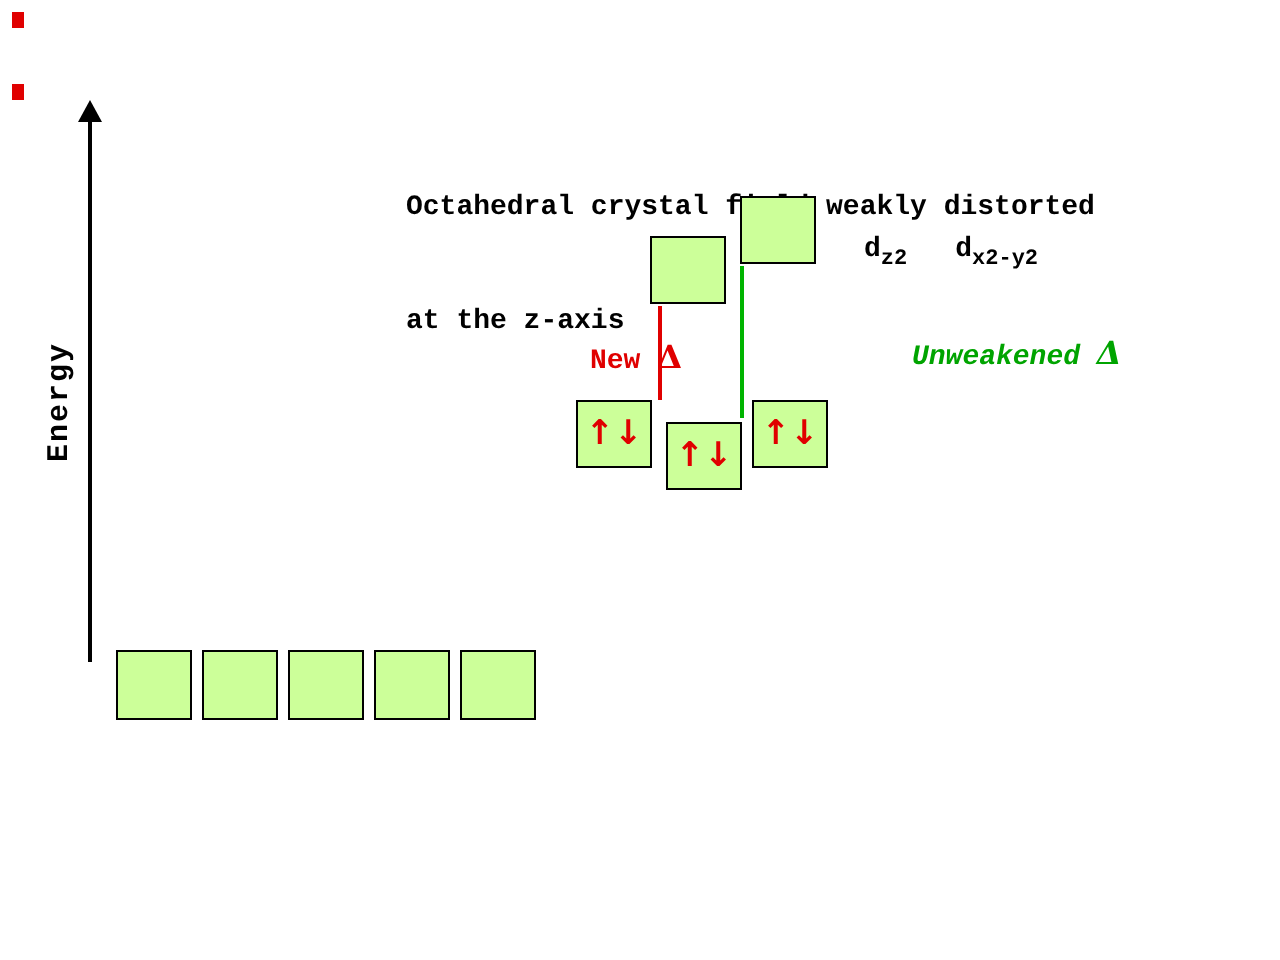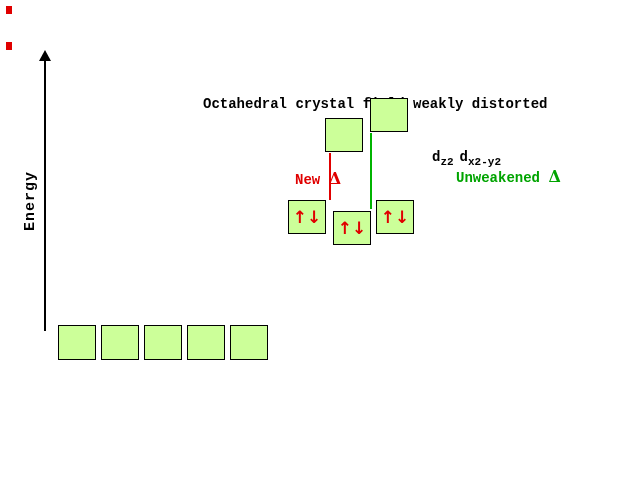"dz2" .orb-labels { gap: 6px -> 24px; margin-top: 32px -> none }
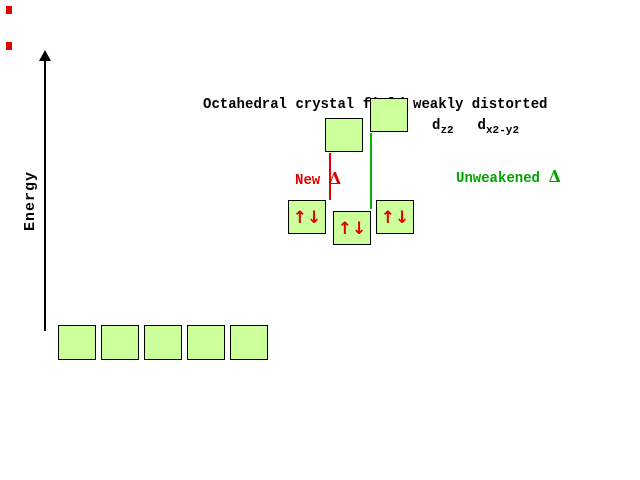"at the z-axis" div { html: none -> <div>at the z-axis</div> }
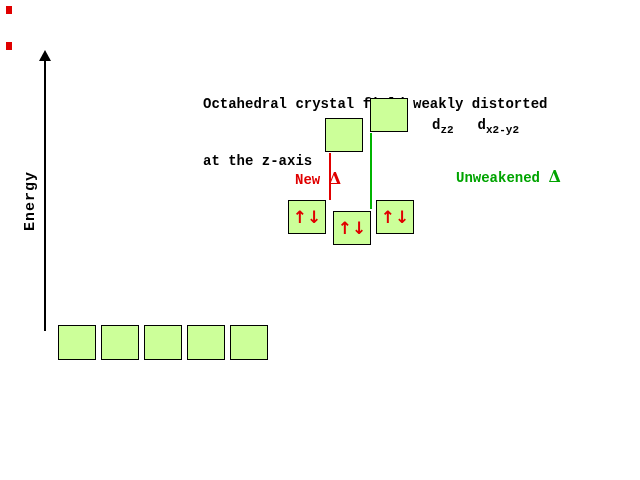"Unweakened Δ" .green-annot { font-style: none -> italic }
